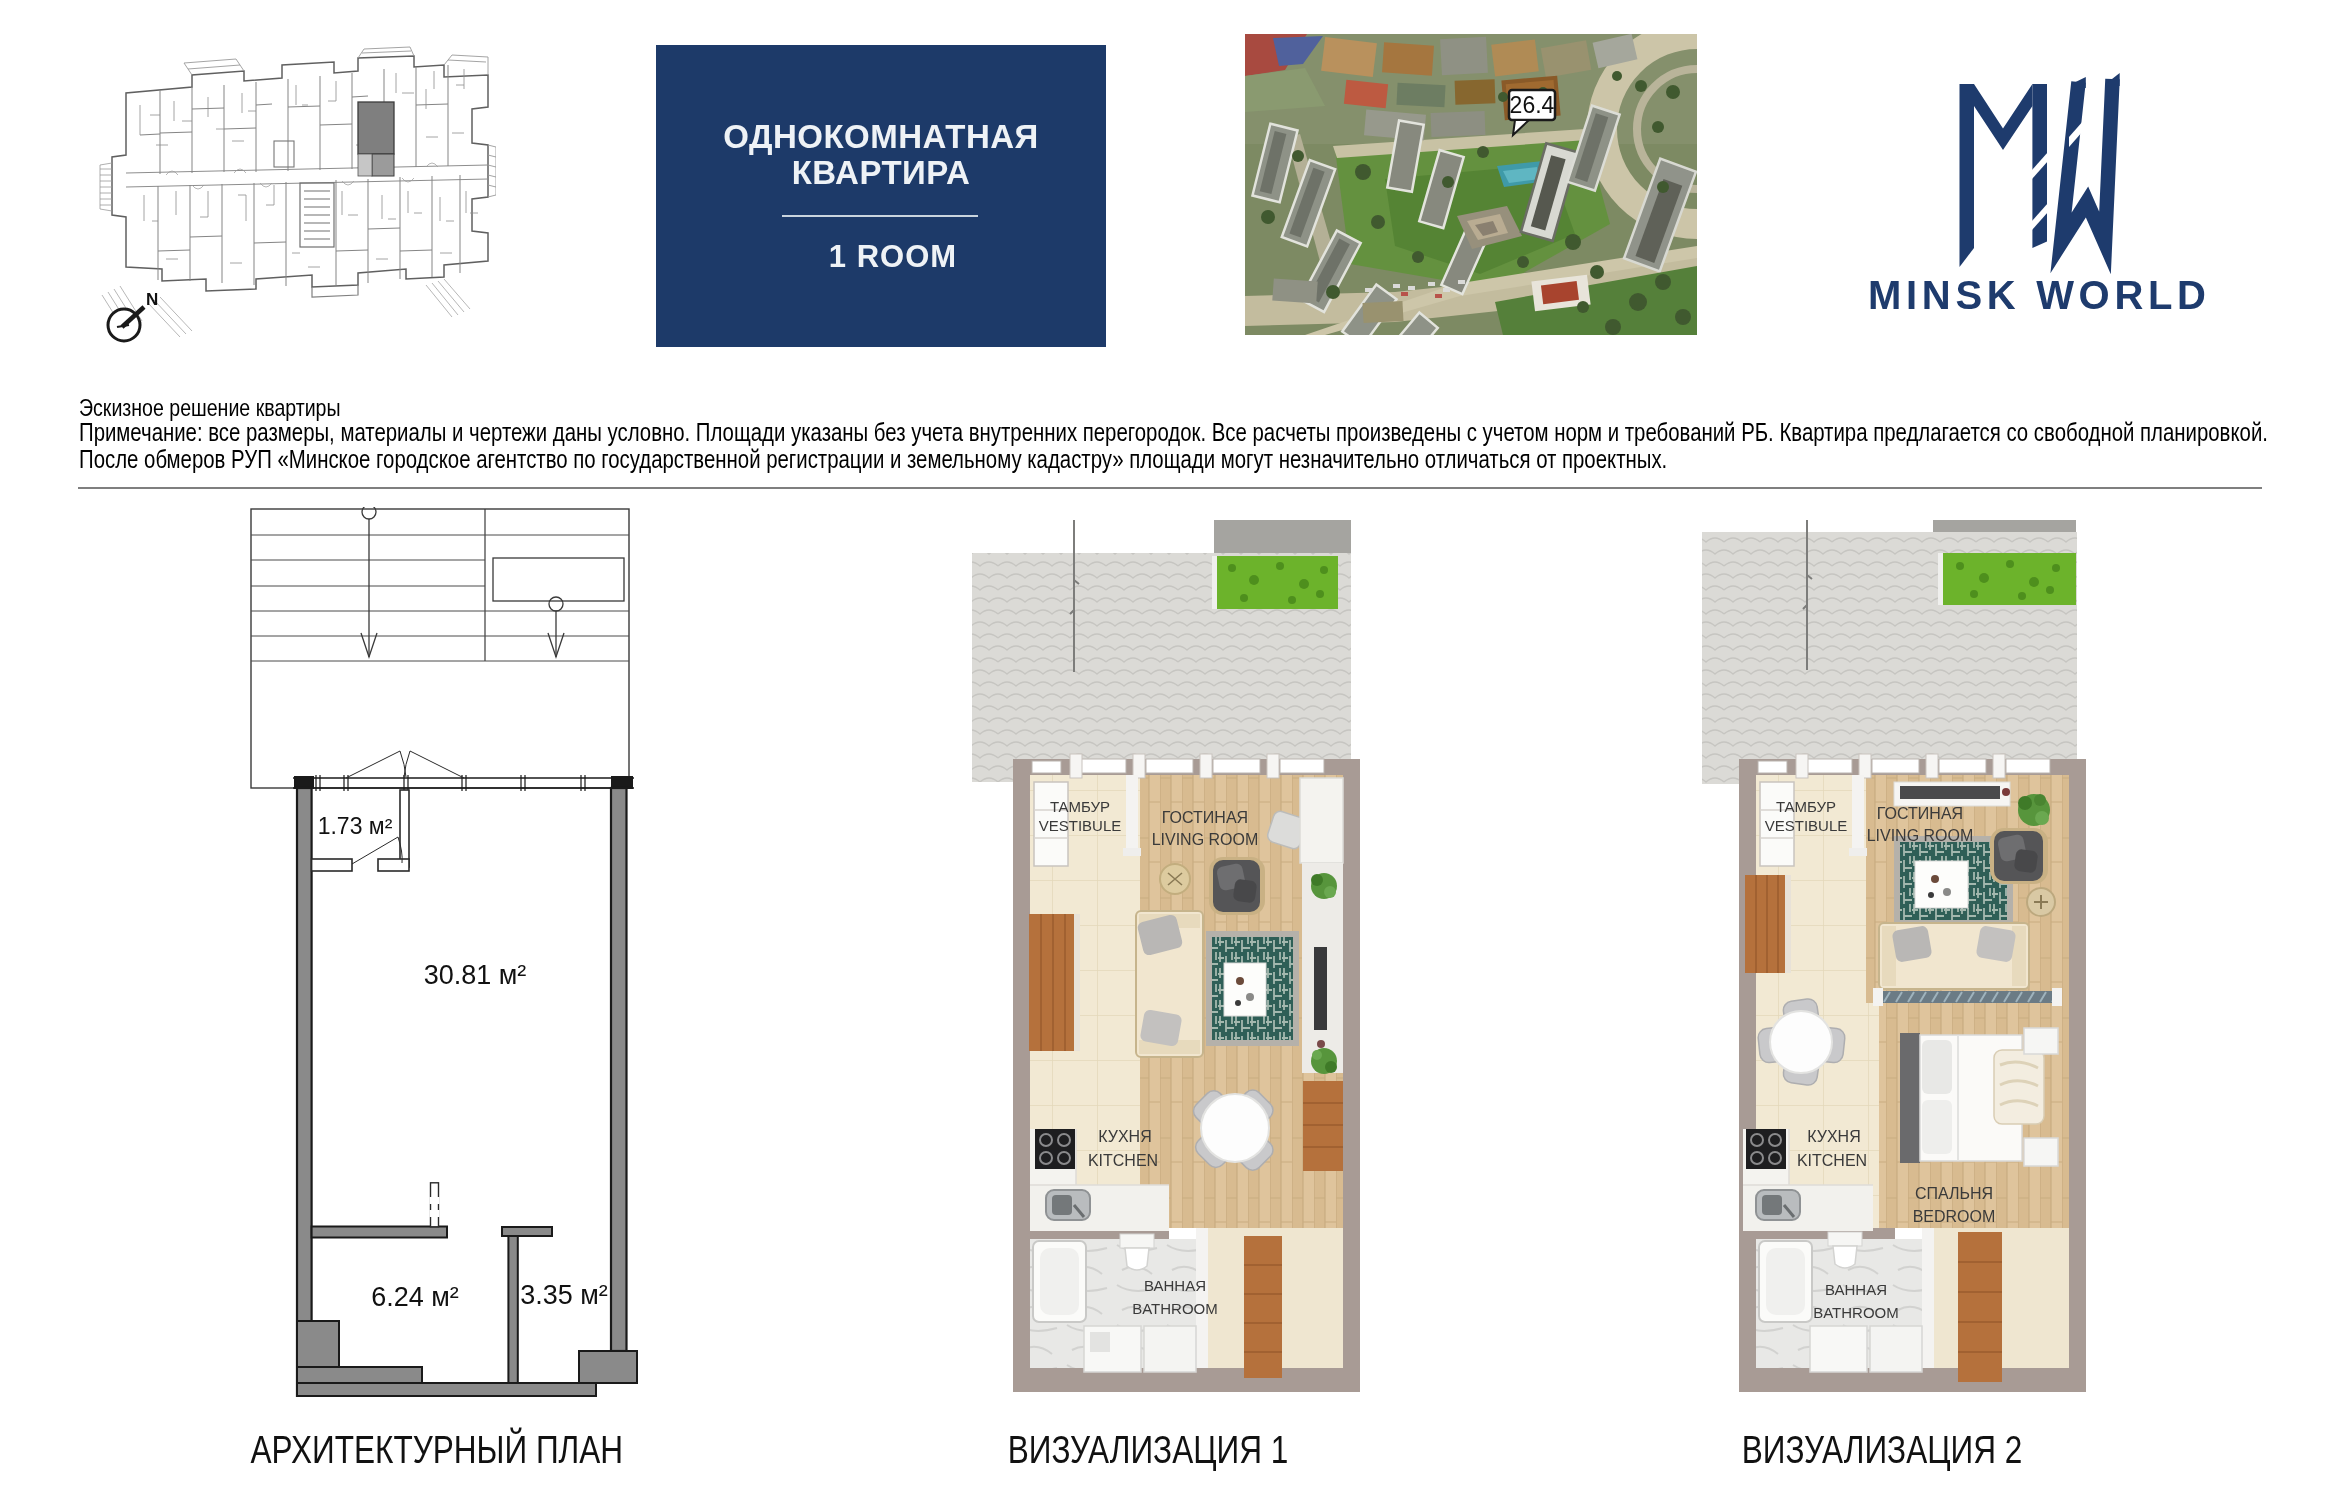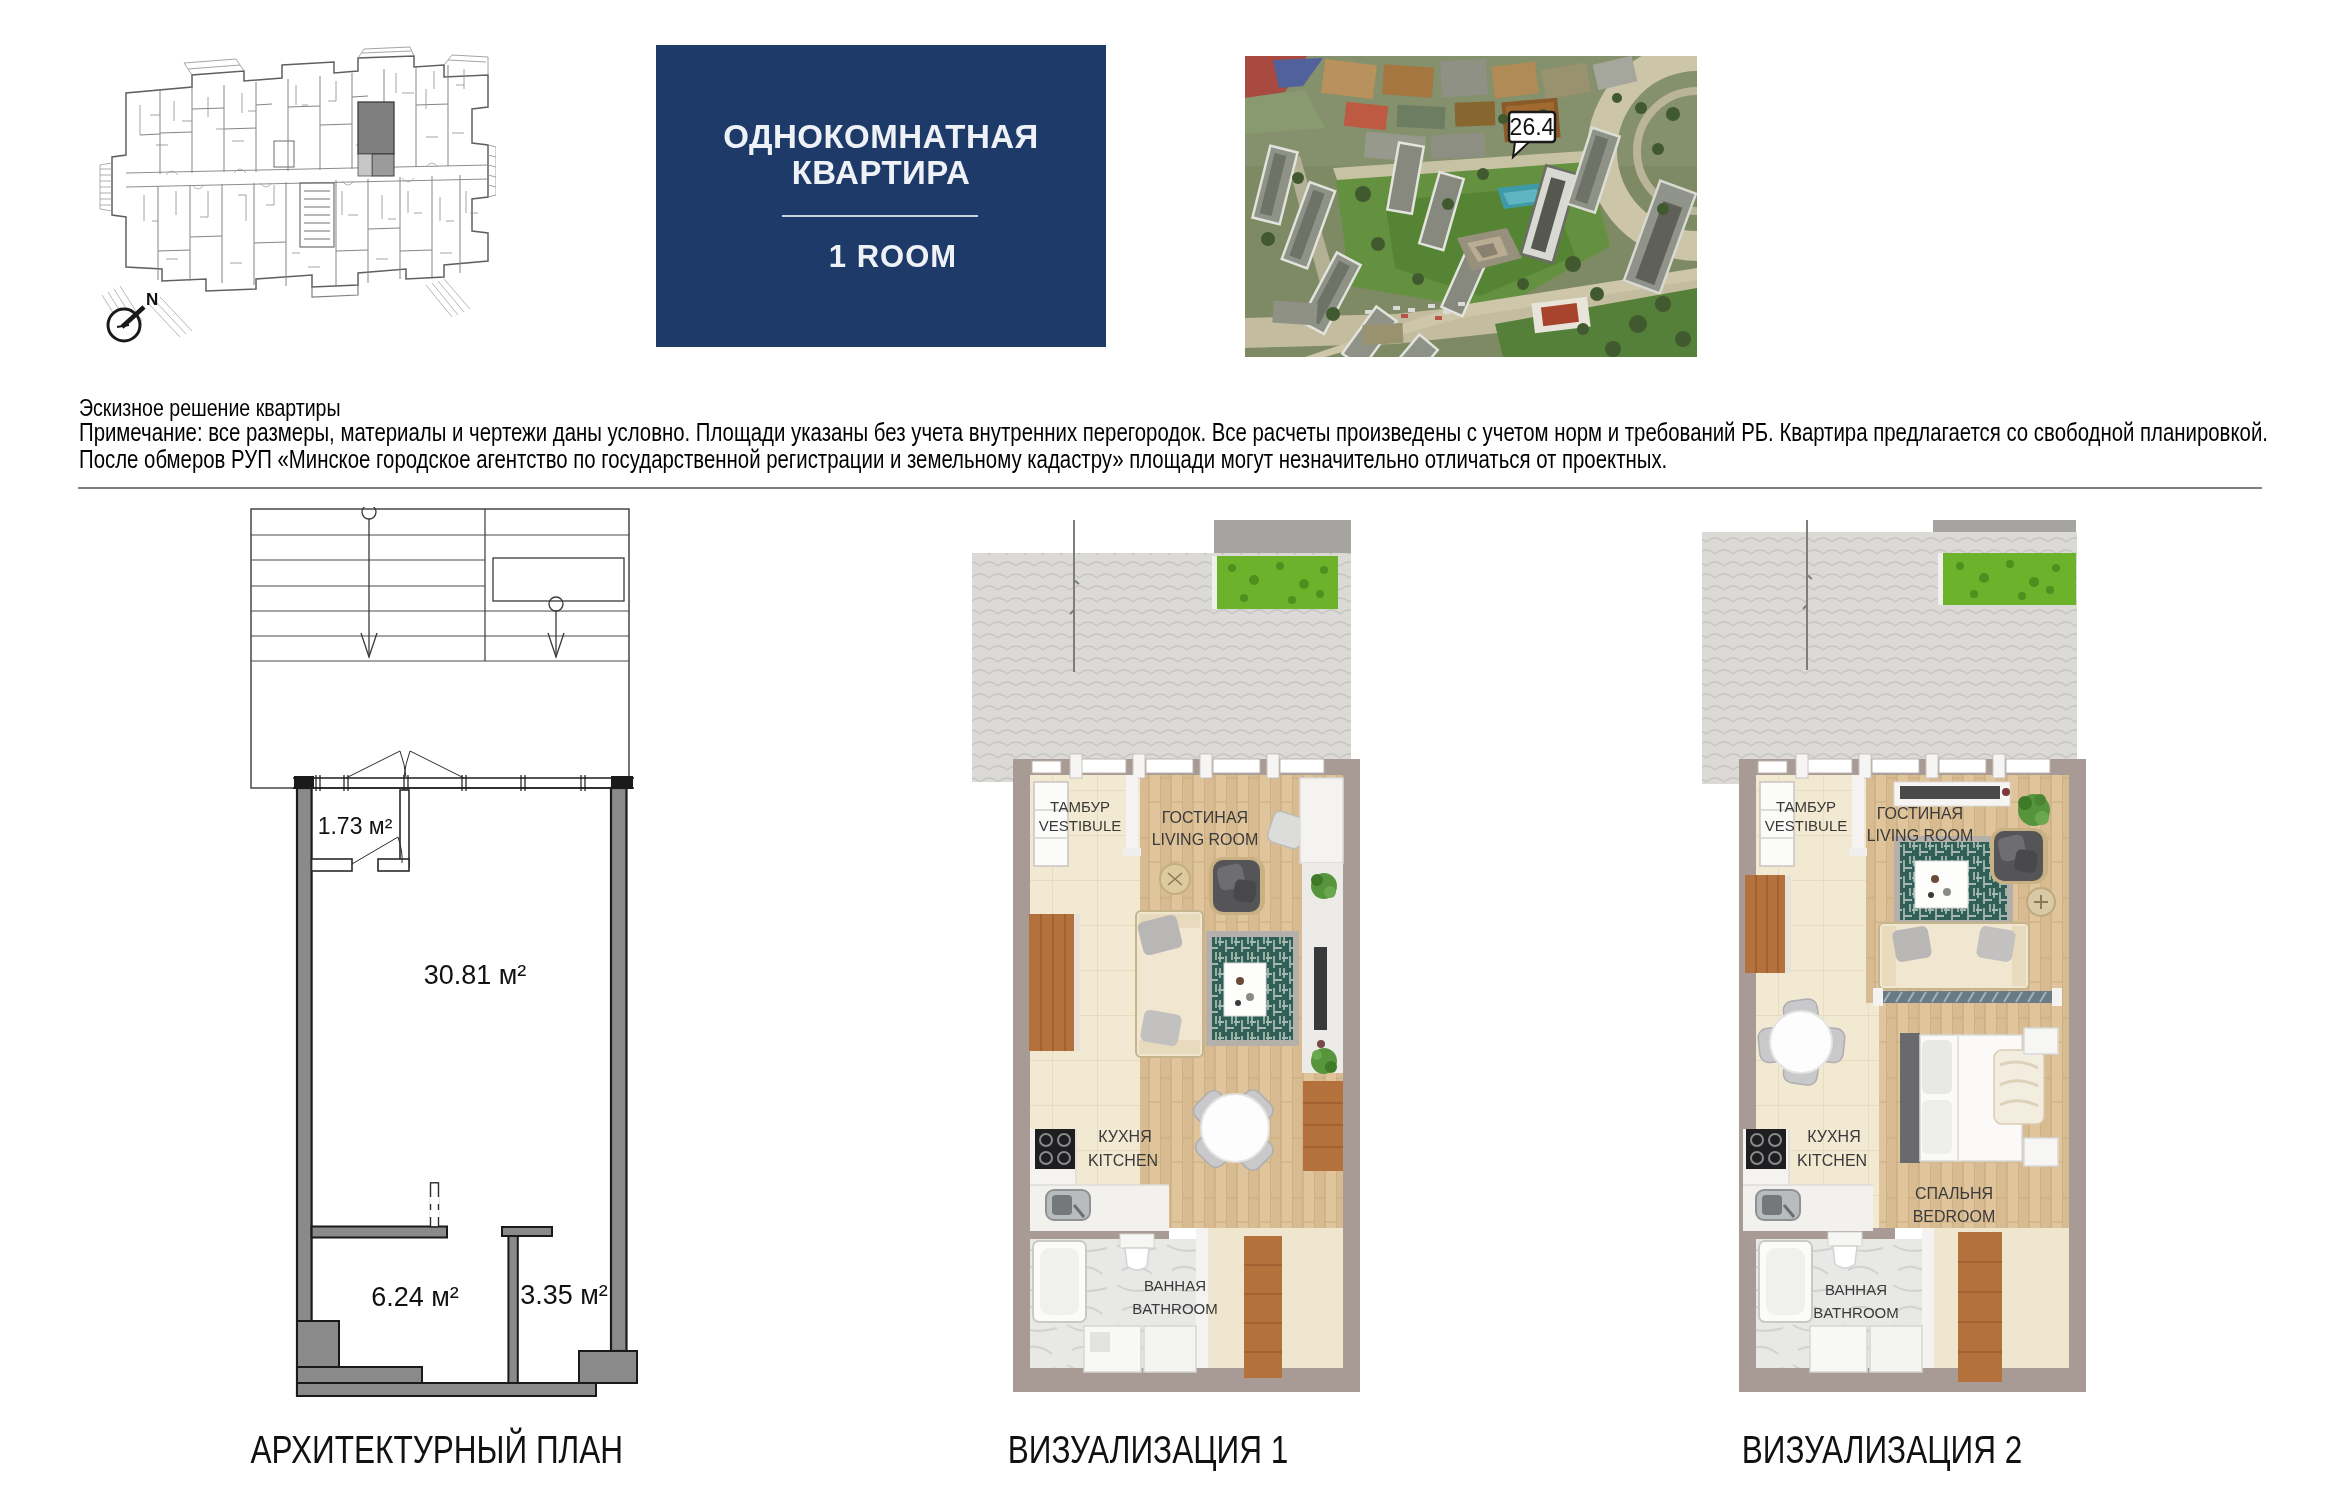"26.4" div.abs { top: 56px -> 34px }
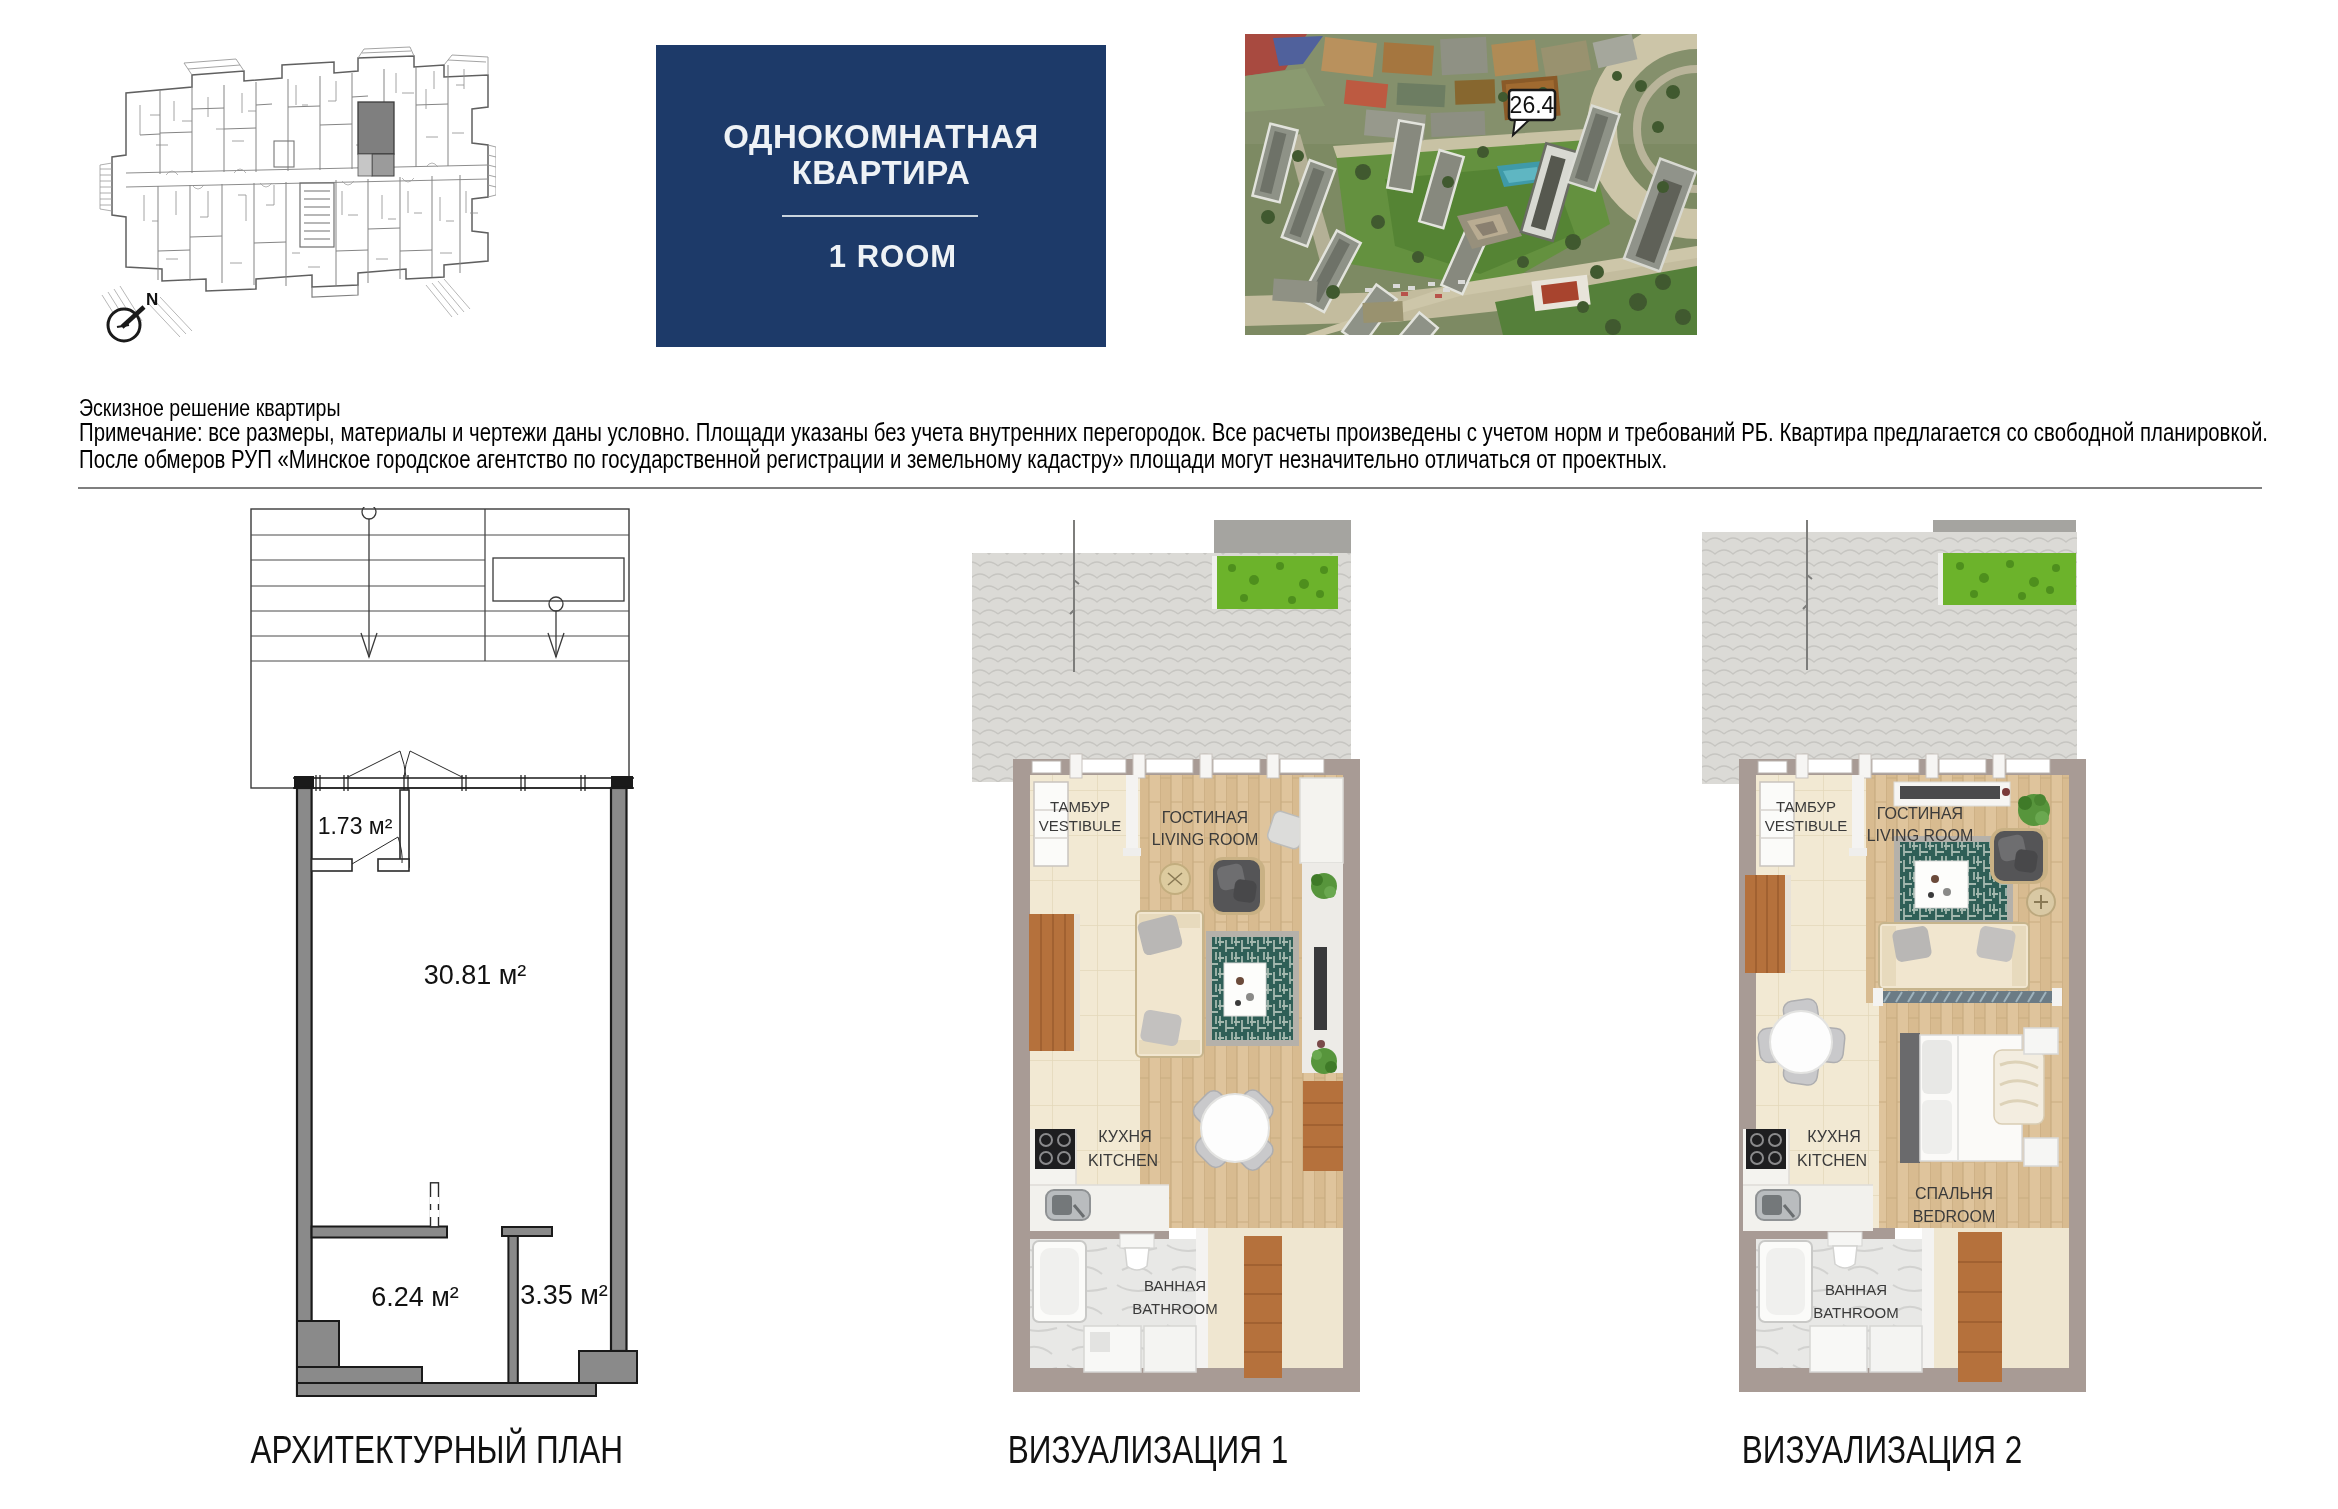"MINSK WORLD" div.abs { html: none -> <div> <svg> <path></path> <path></path> <path></path> <path></path> <path></path> <path></path> <path></path> <path></path> <path></path> <text>MINSK WORLD</text> </svg> </div> }
